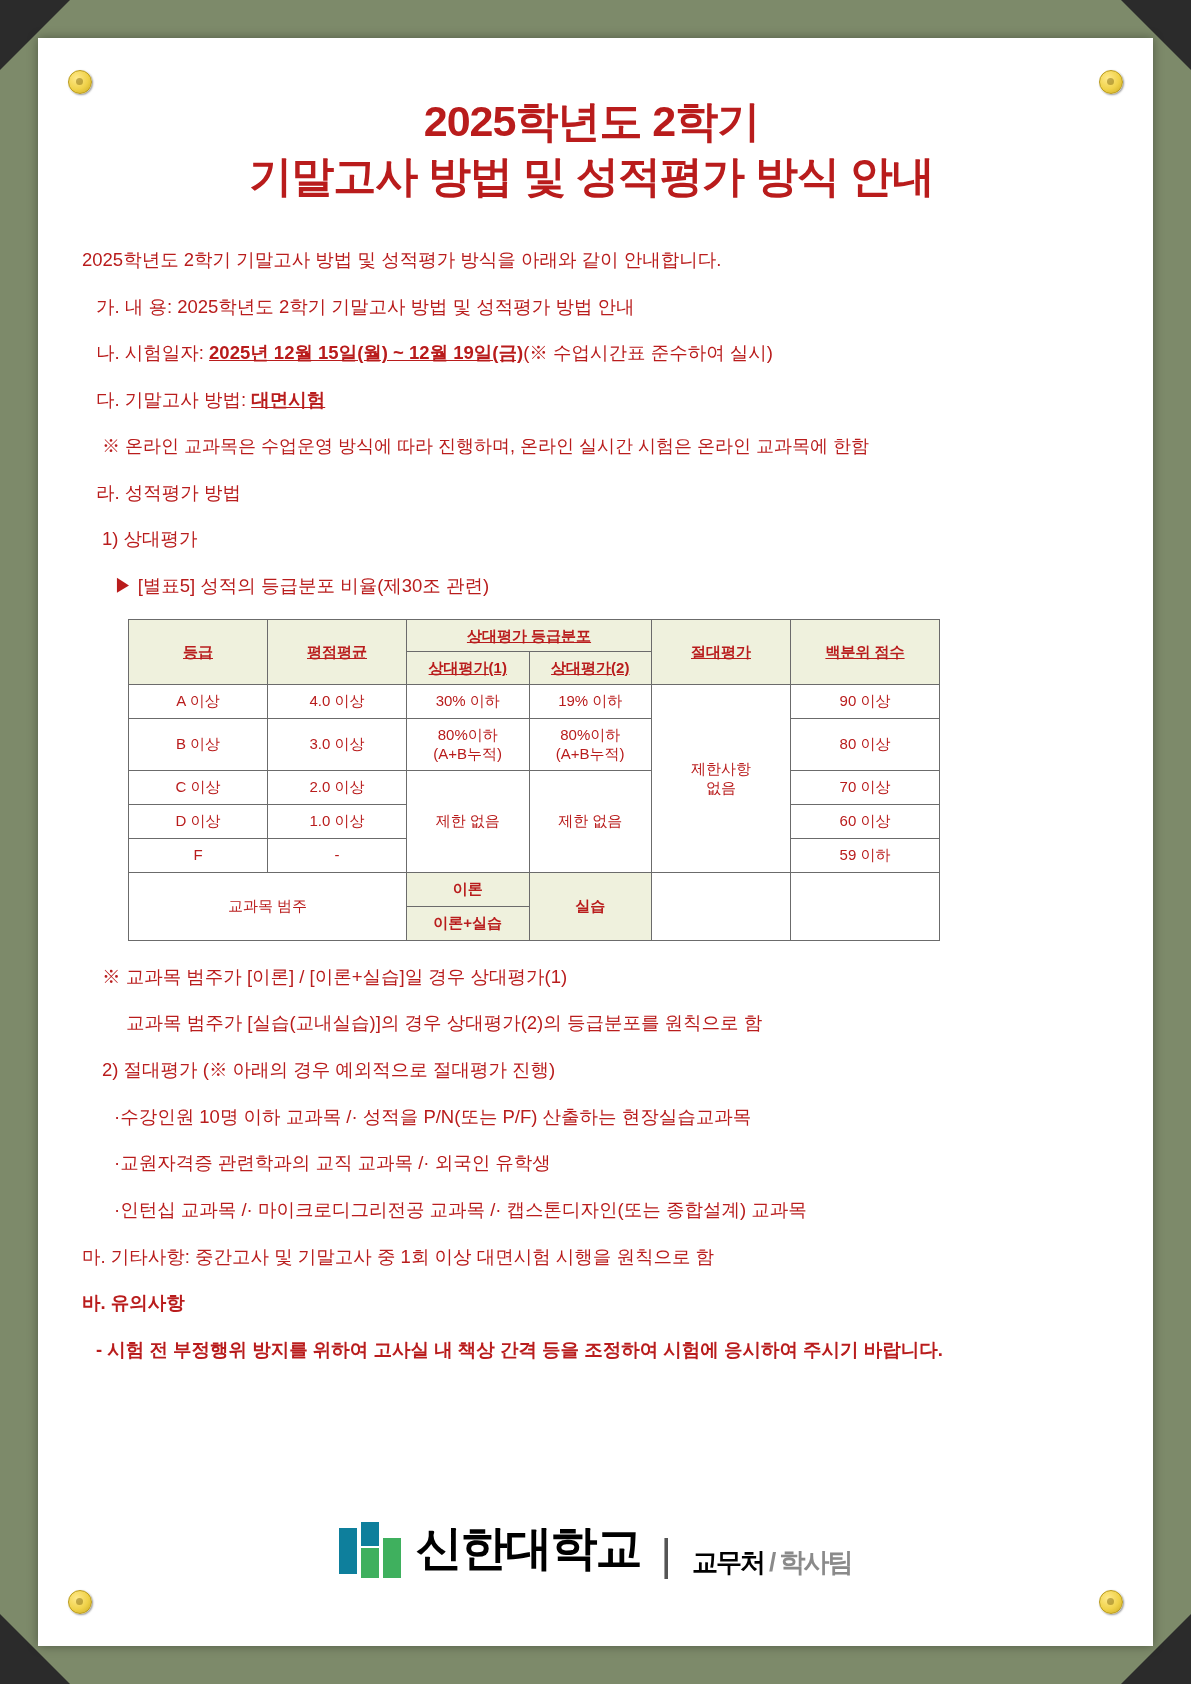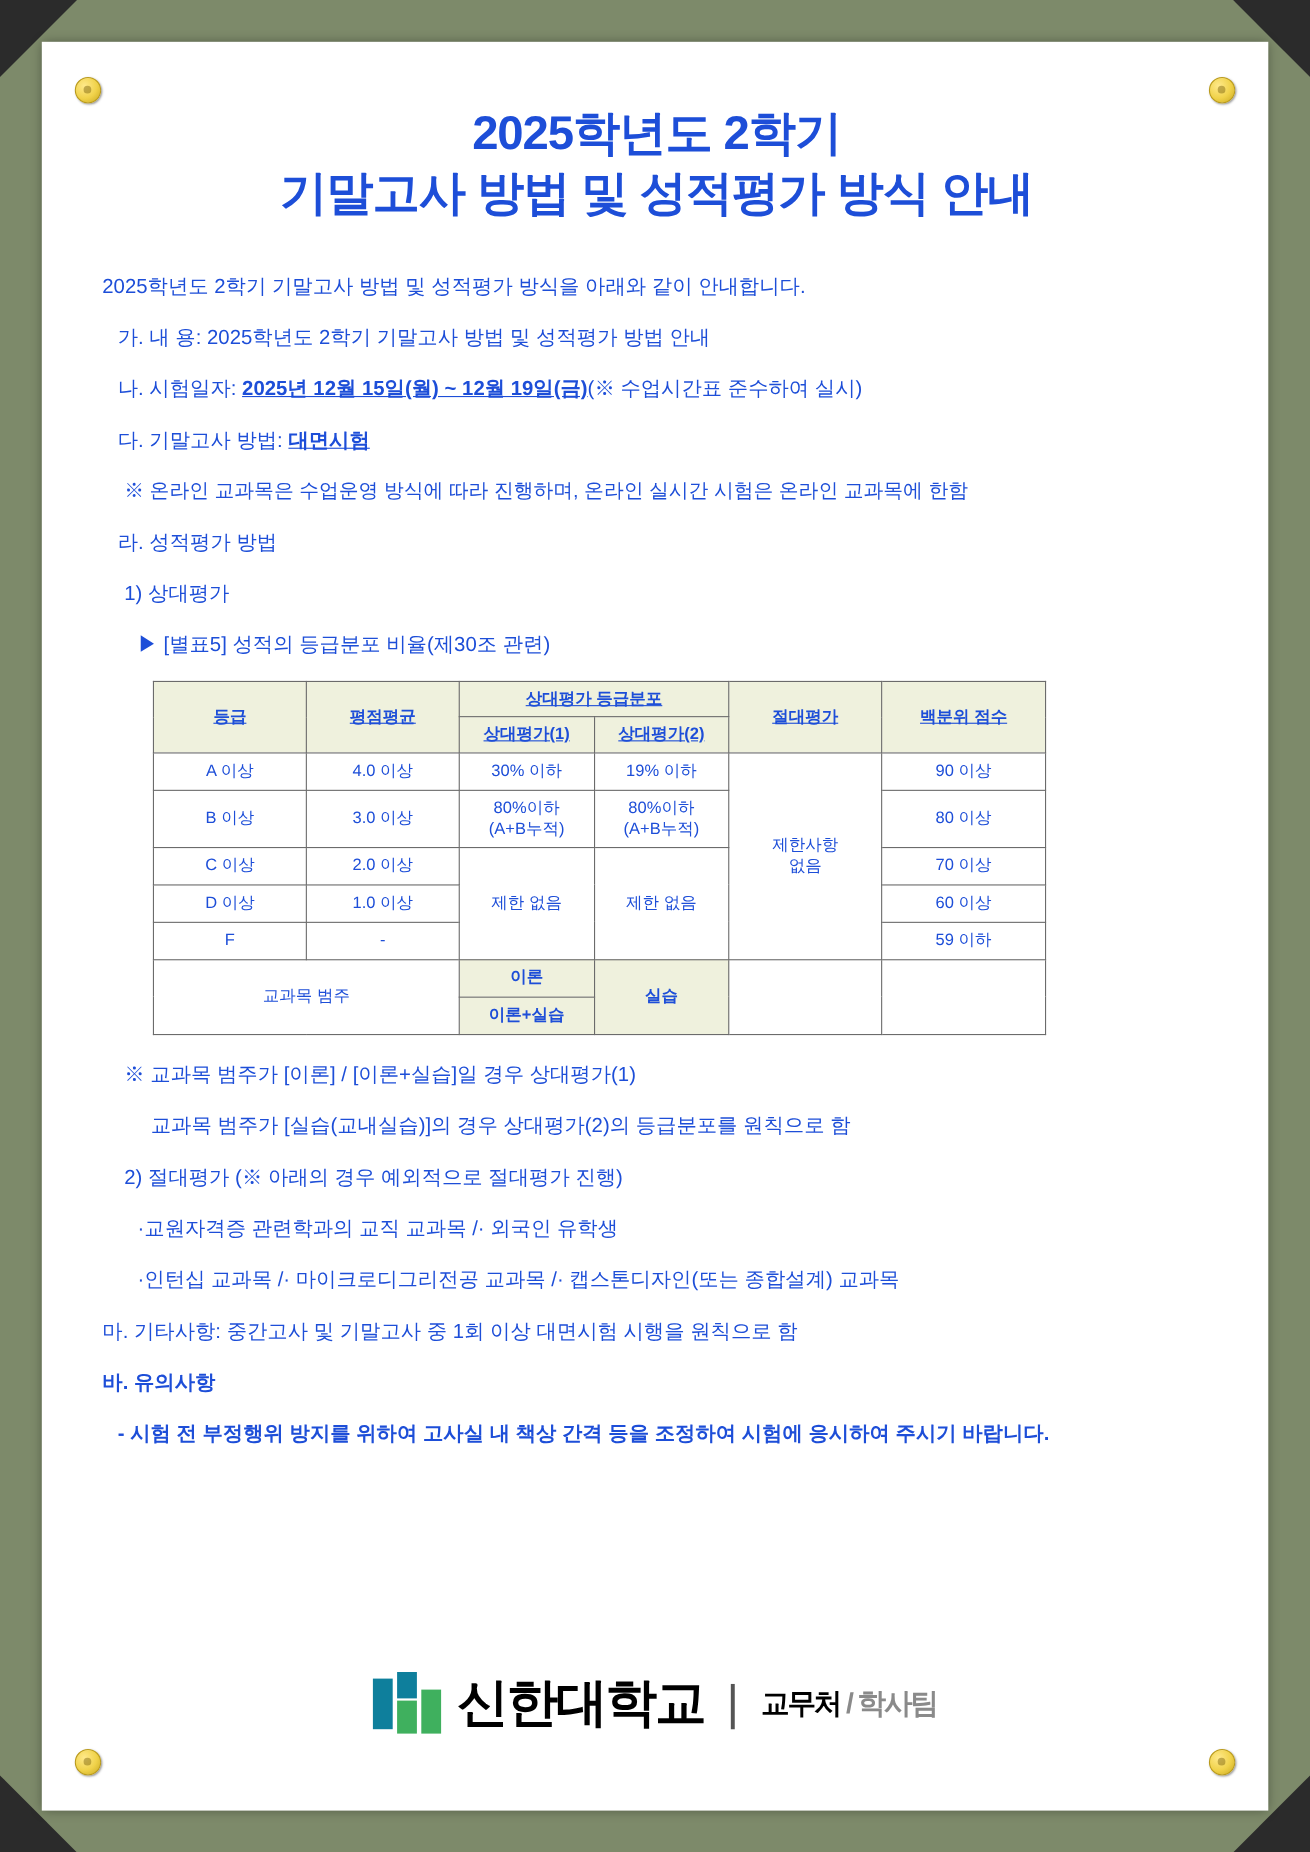"2025학년도 2학기" .content { color: #1d4ed8 -> #b91c1c; padding: 56px 52px 0 55px -> 56px 52px 0 44px }
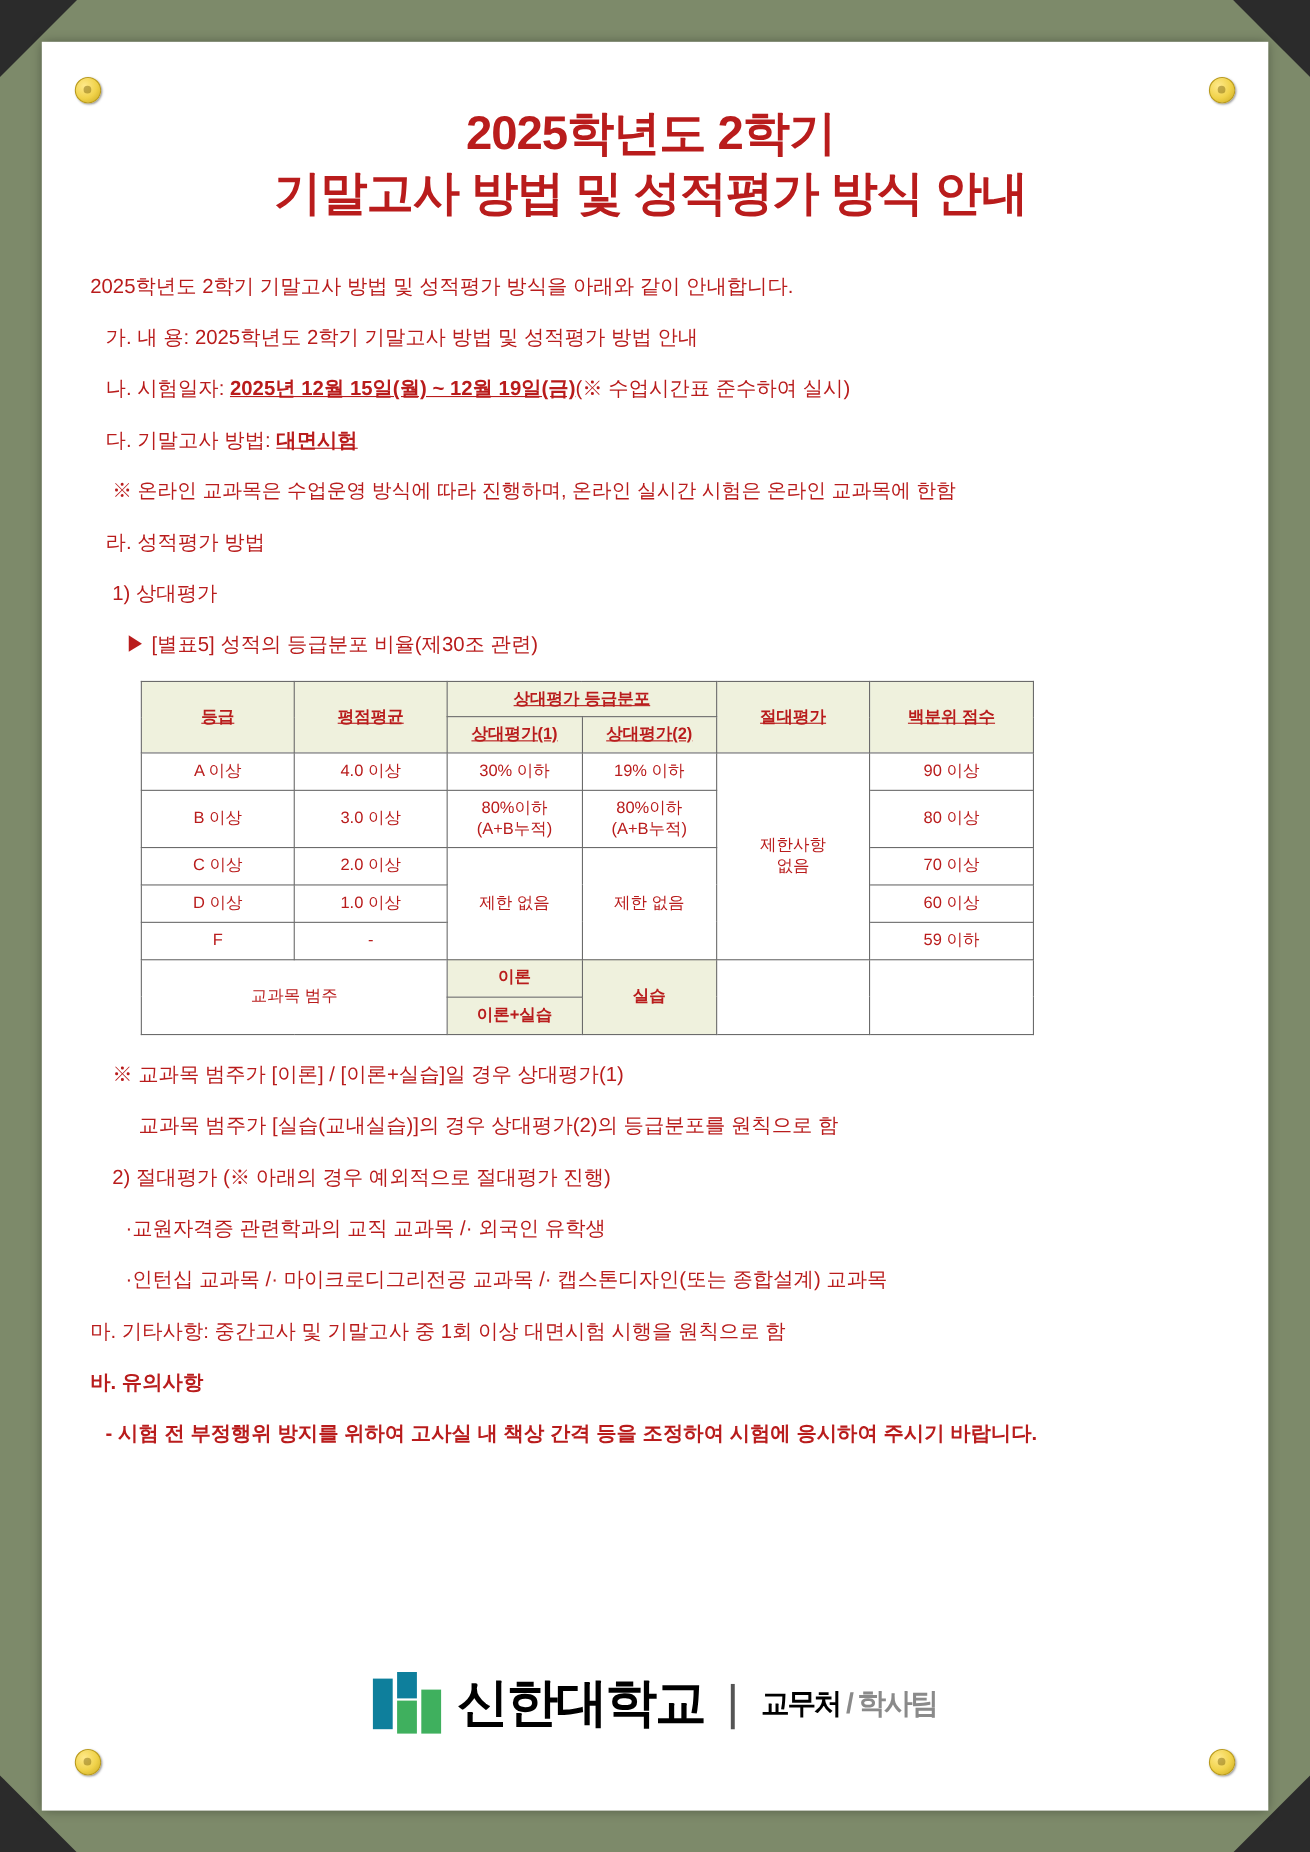"·수강인원 10명 이하 교과목 /·" p.p-line { html: none -> <p>·수강인원 10명 이하 교과목 /· 성적을 P/N(또는 P/F) 산출하는 현장실습교과목</p> }
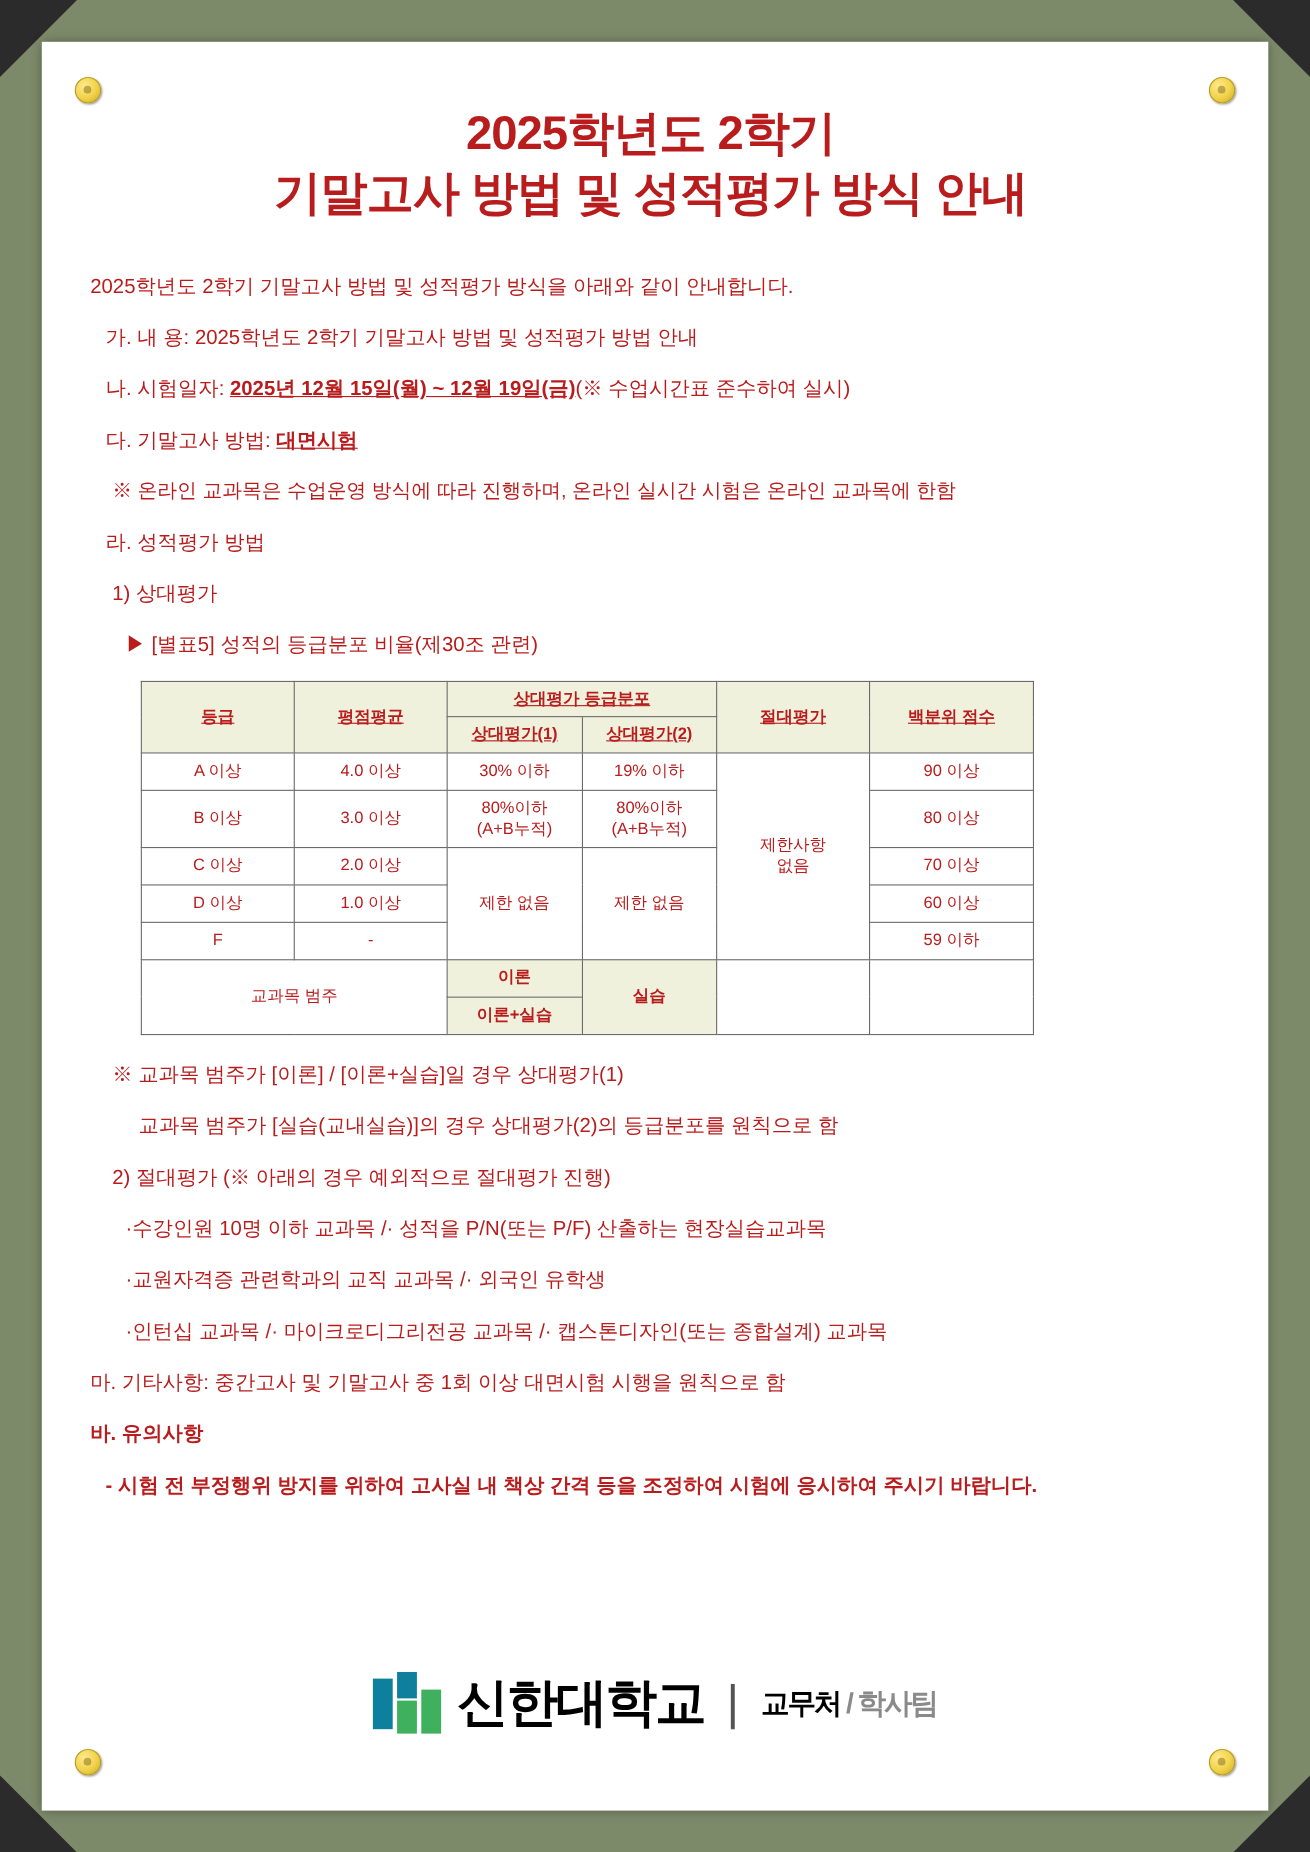"신한대학교" .footer-logo { align-items: center -> flex-end }
